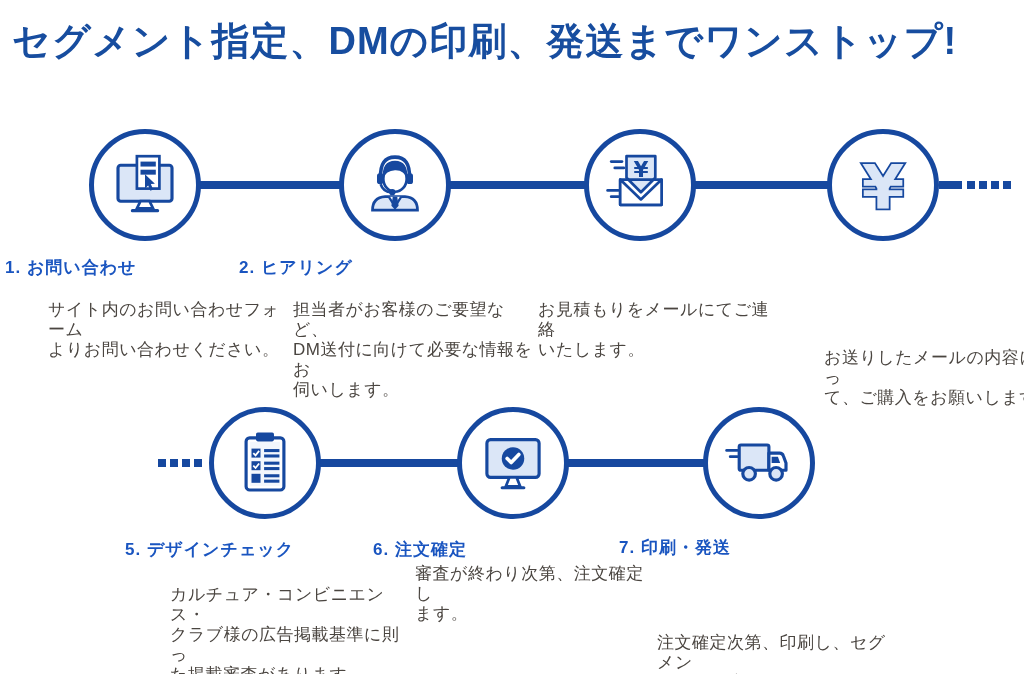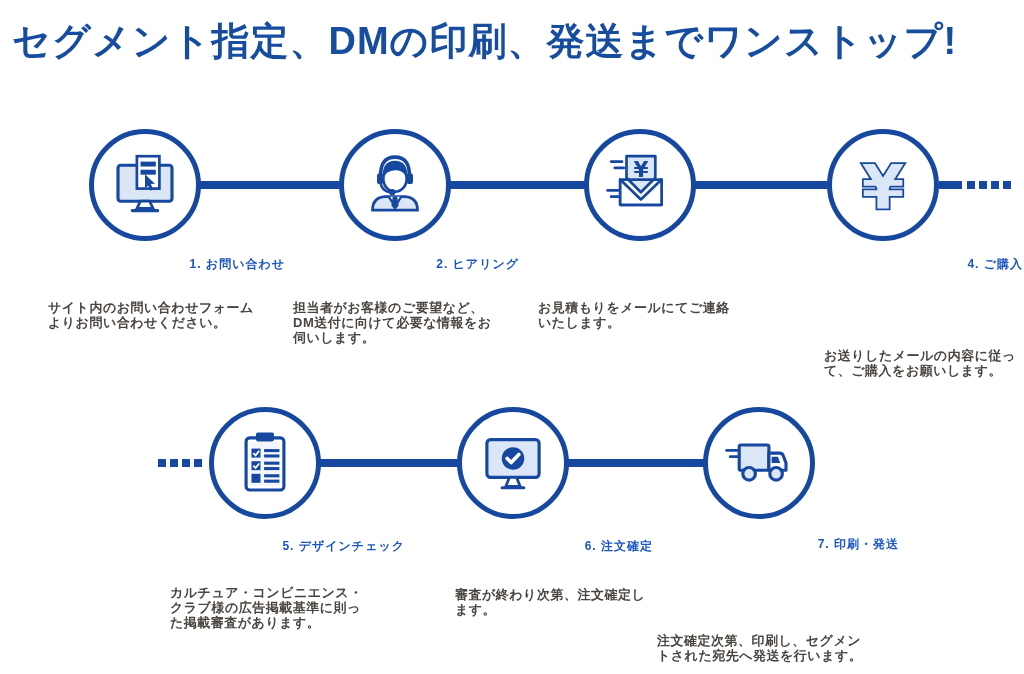"1. お問い合わせ" .step-label { font-size: 12px -> 17px; text-align: right -> left }
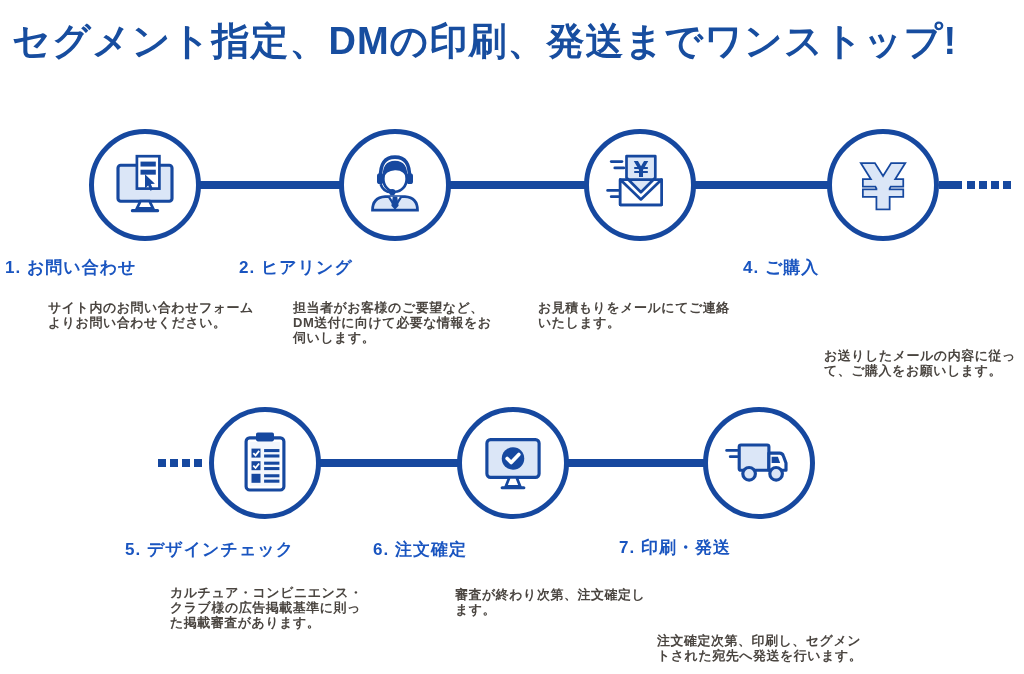"4. ご購入" div.step-label { html: <div>4. ご購入</div> -> none }
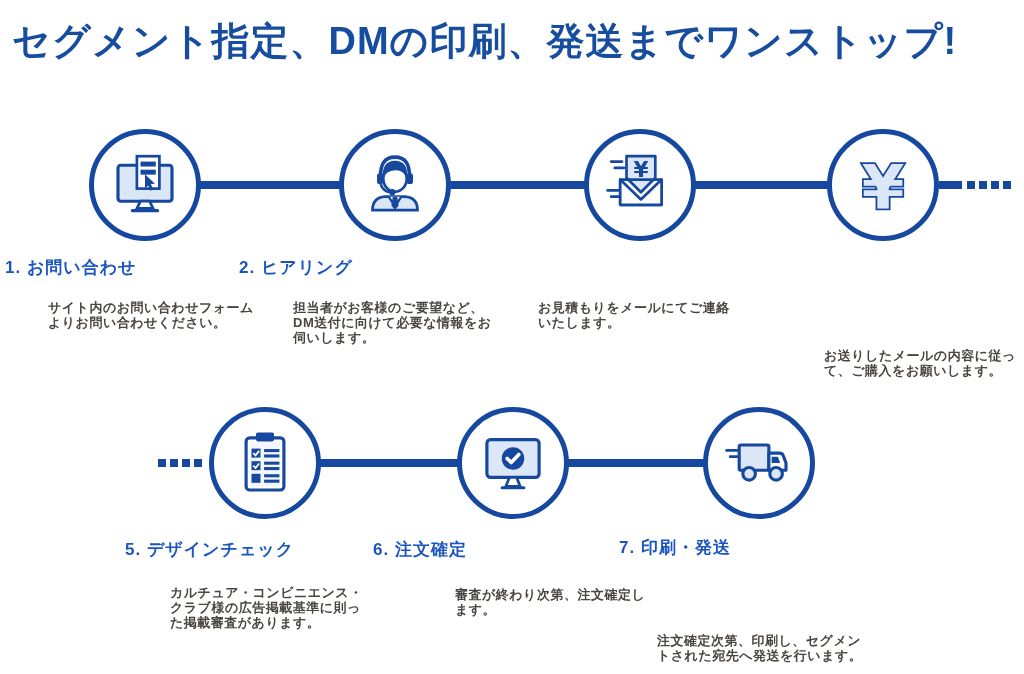"サイト内のお問い合わせフォーム" .step-desc { font-size: 13px -> 17px; font-weight: 700 -> 400; line-height: 15px -> 20px }
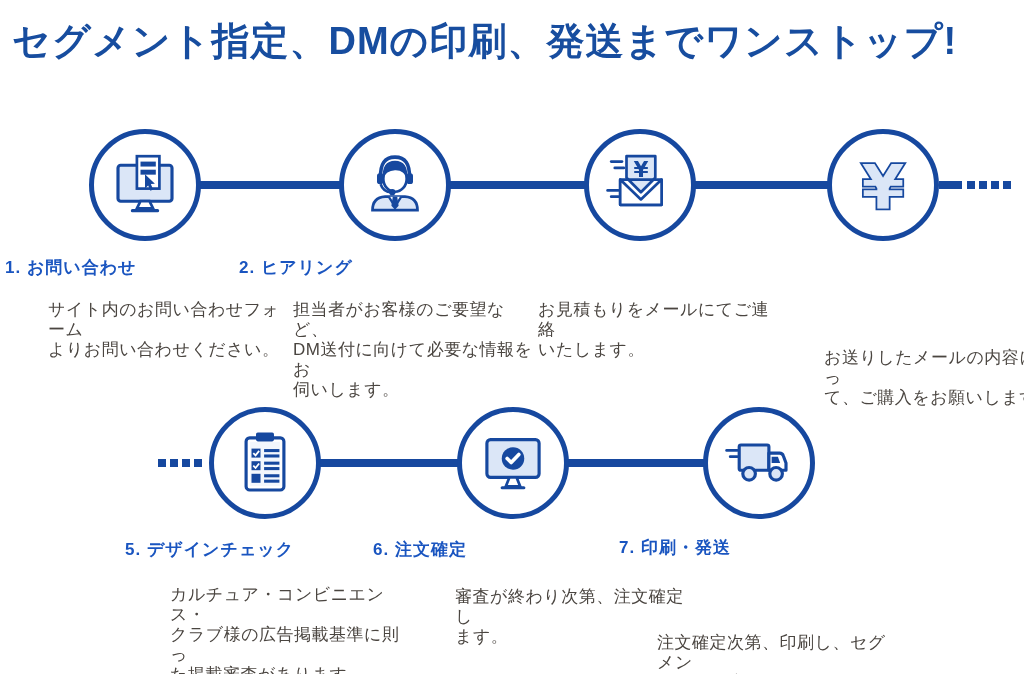"審査が終わり次第、注文確定し" .d6 { margin-left: 40px -> none; top: 587px -> 564px }
